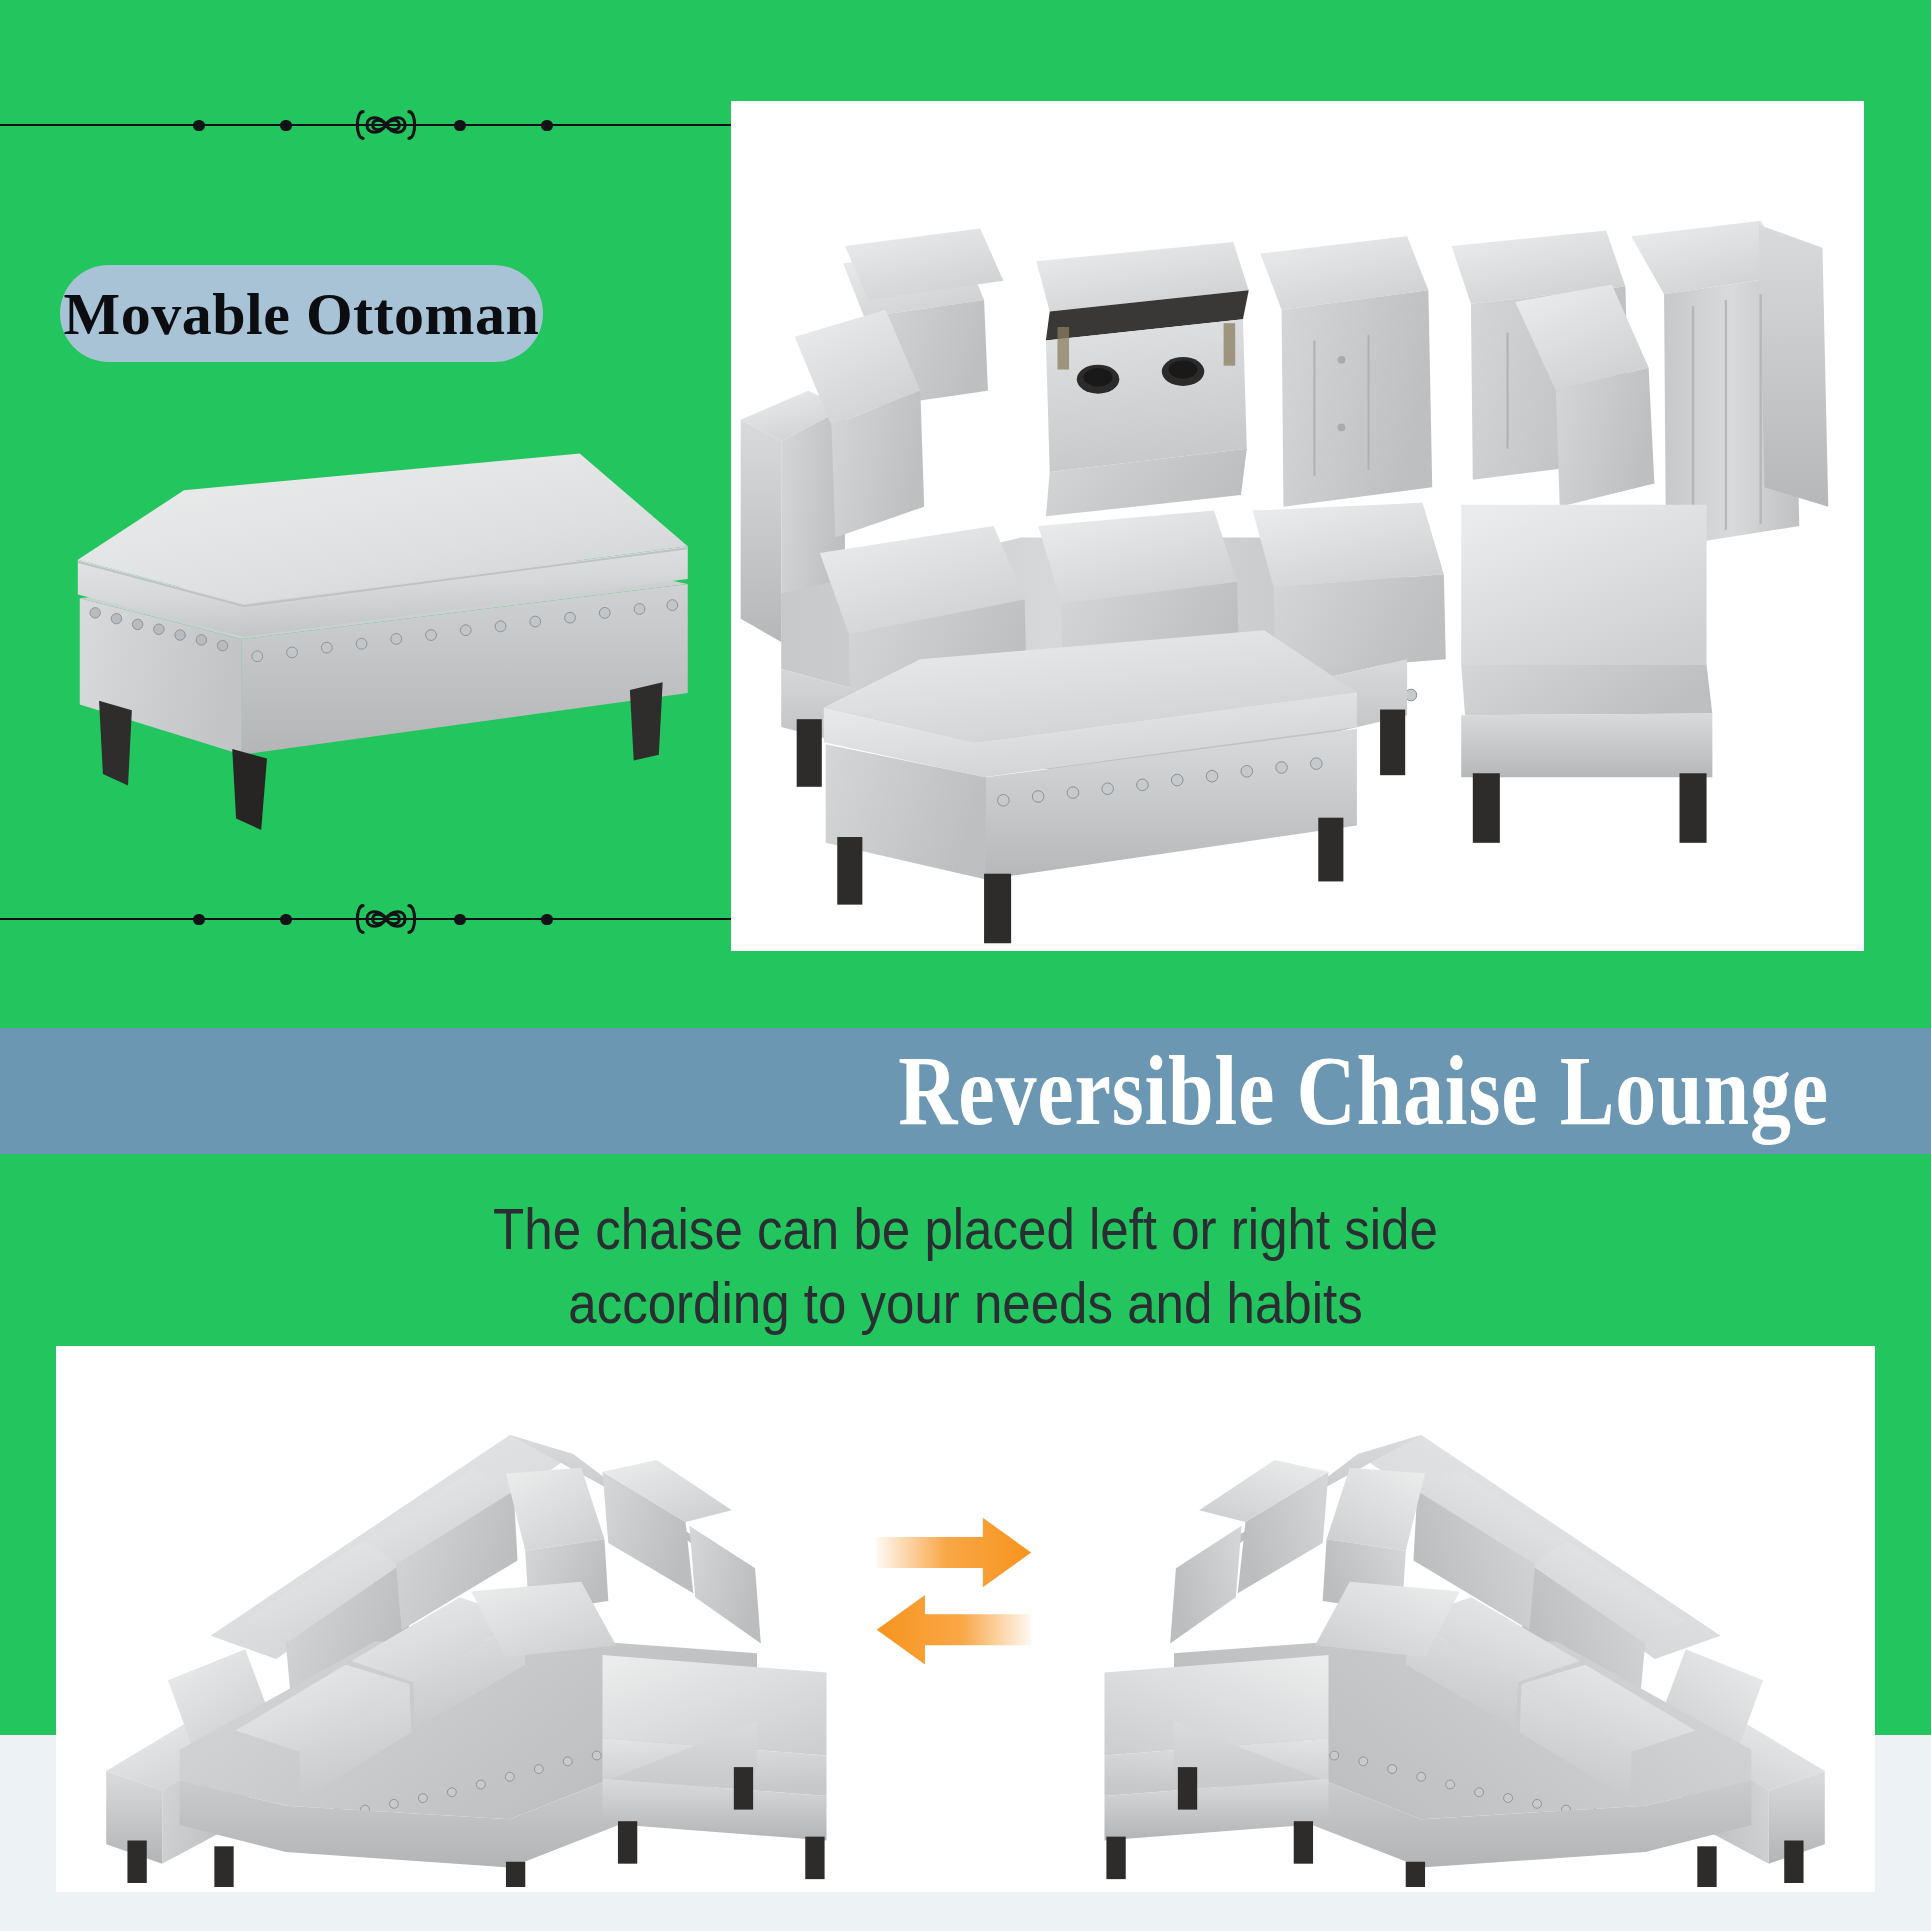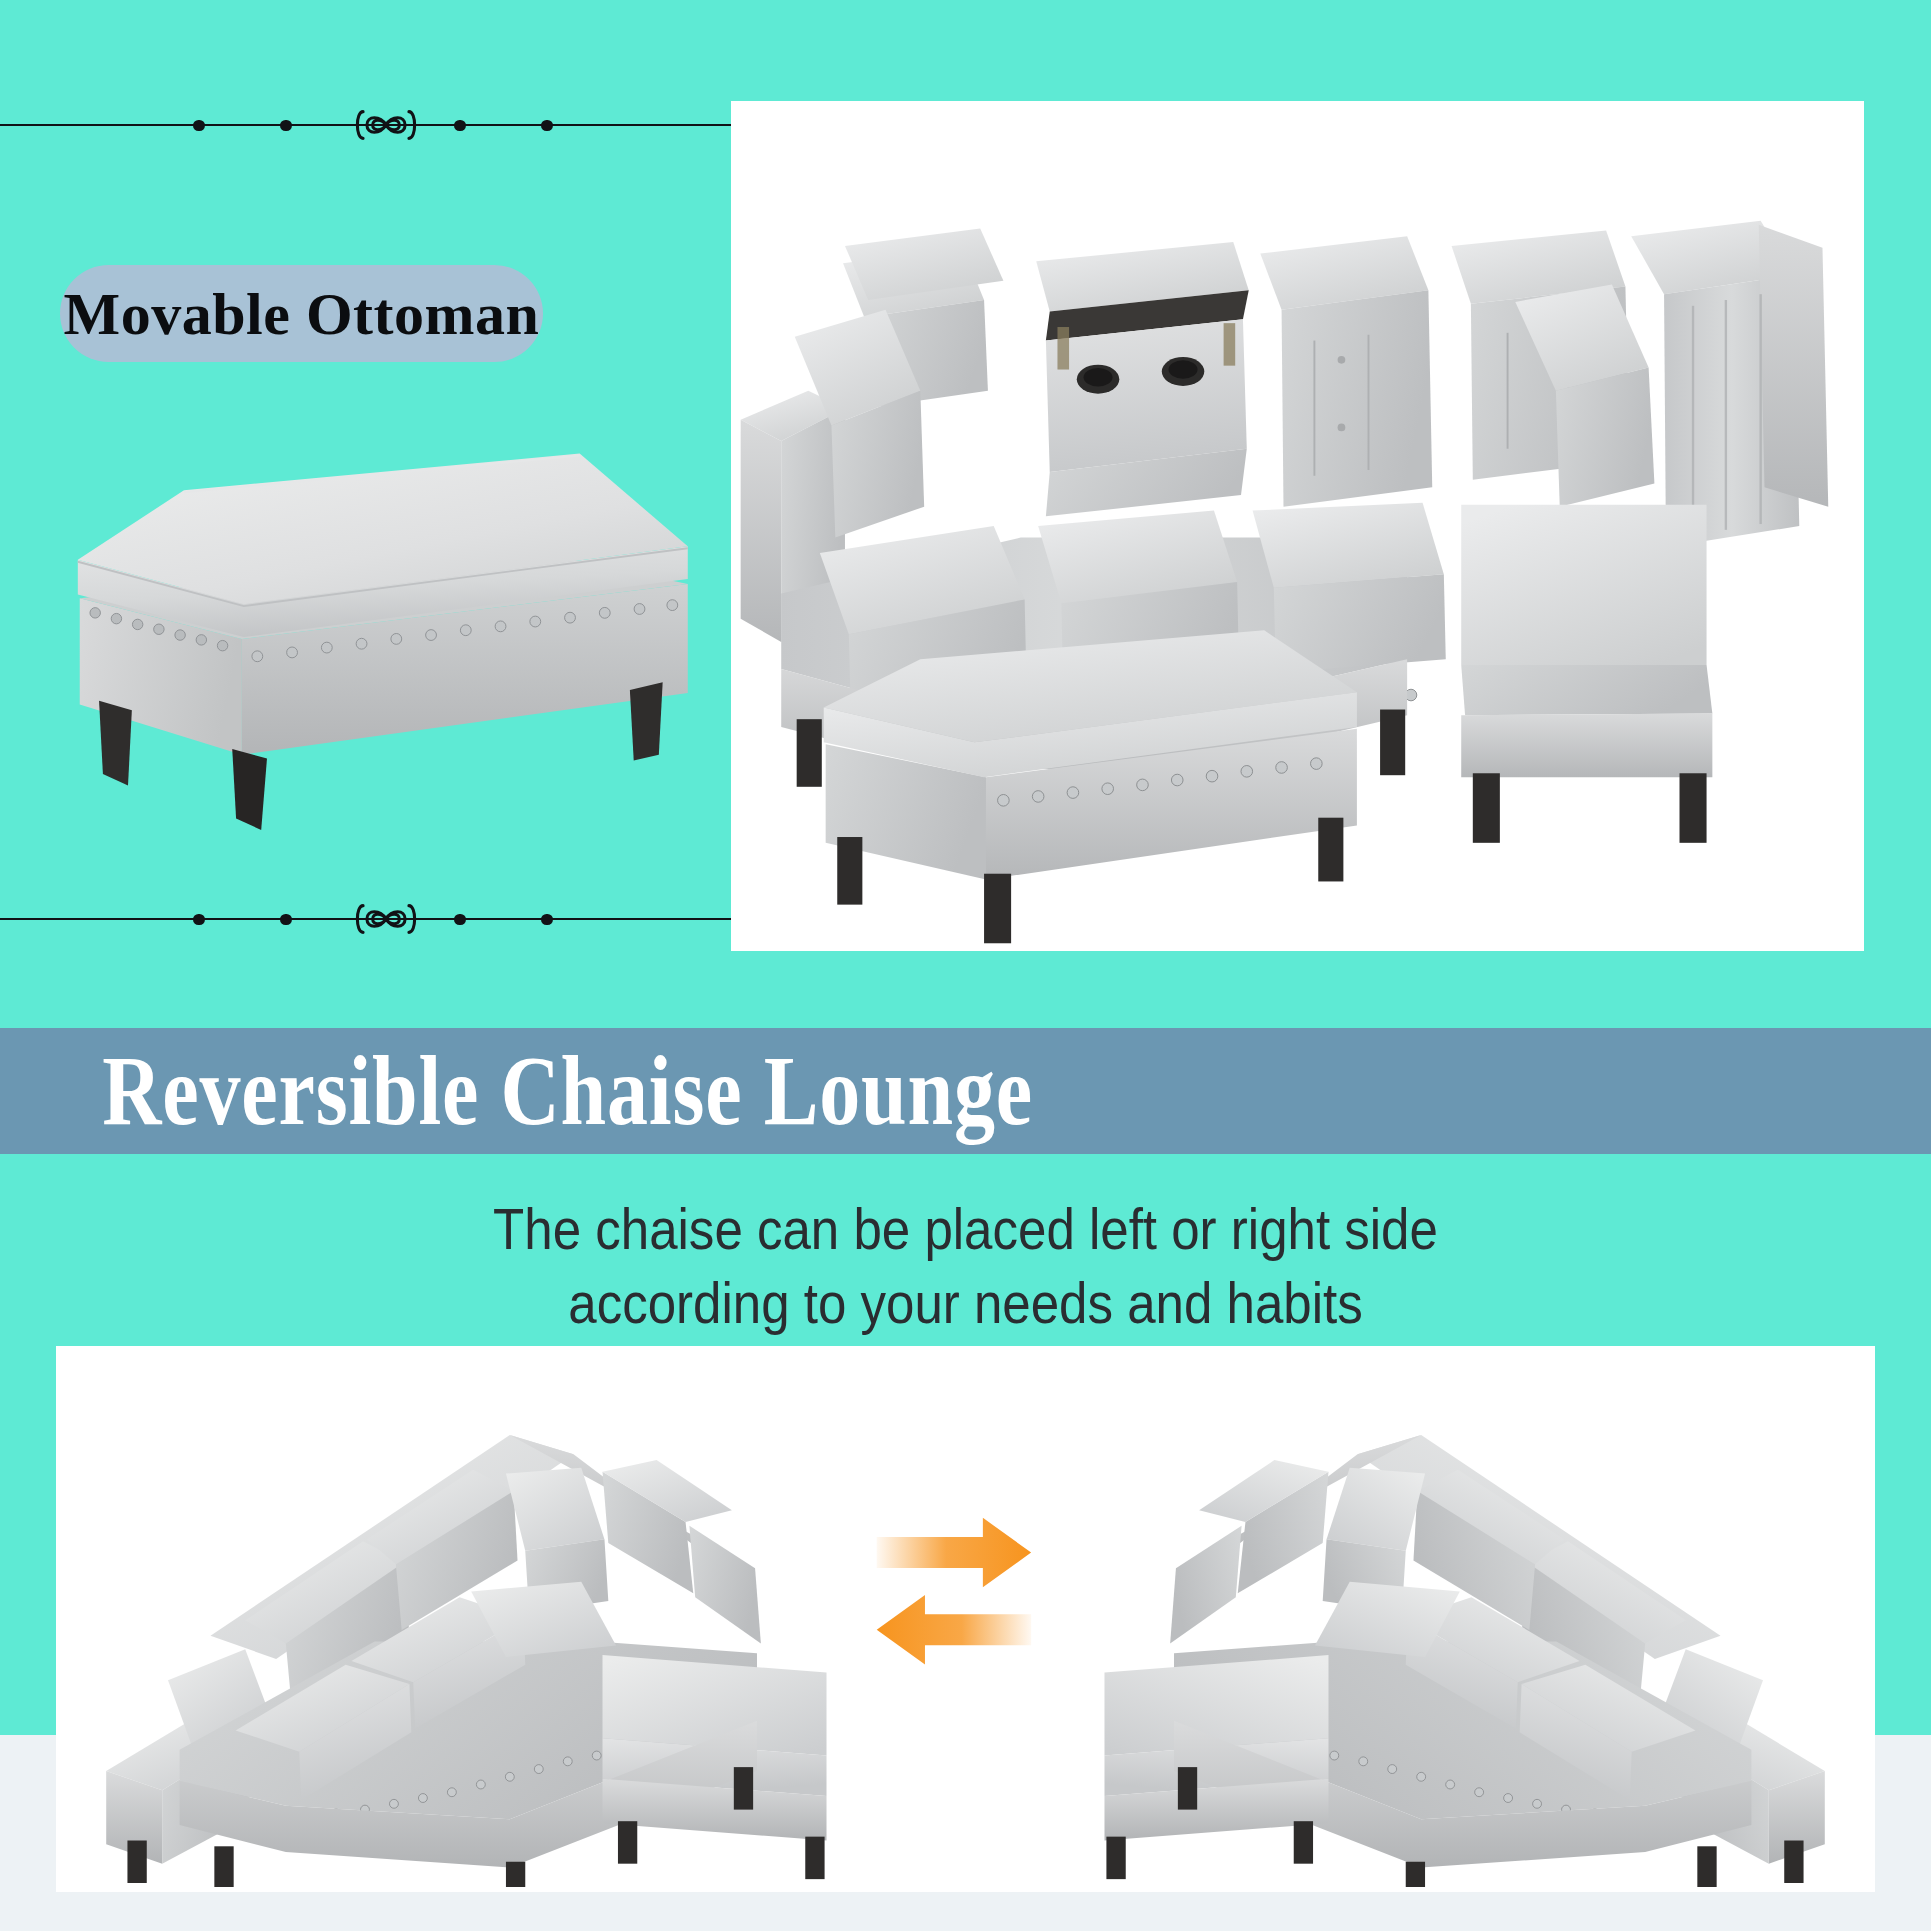"Movable Ottoman" .page { background: #5eead4 -> #22c55e }
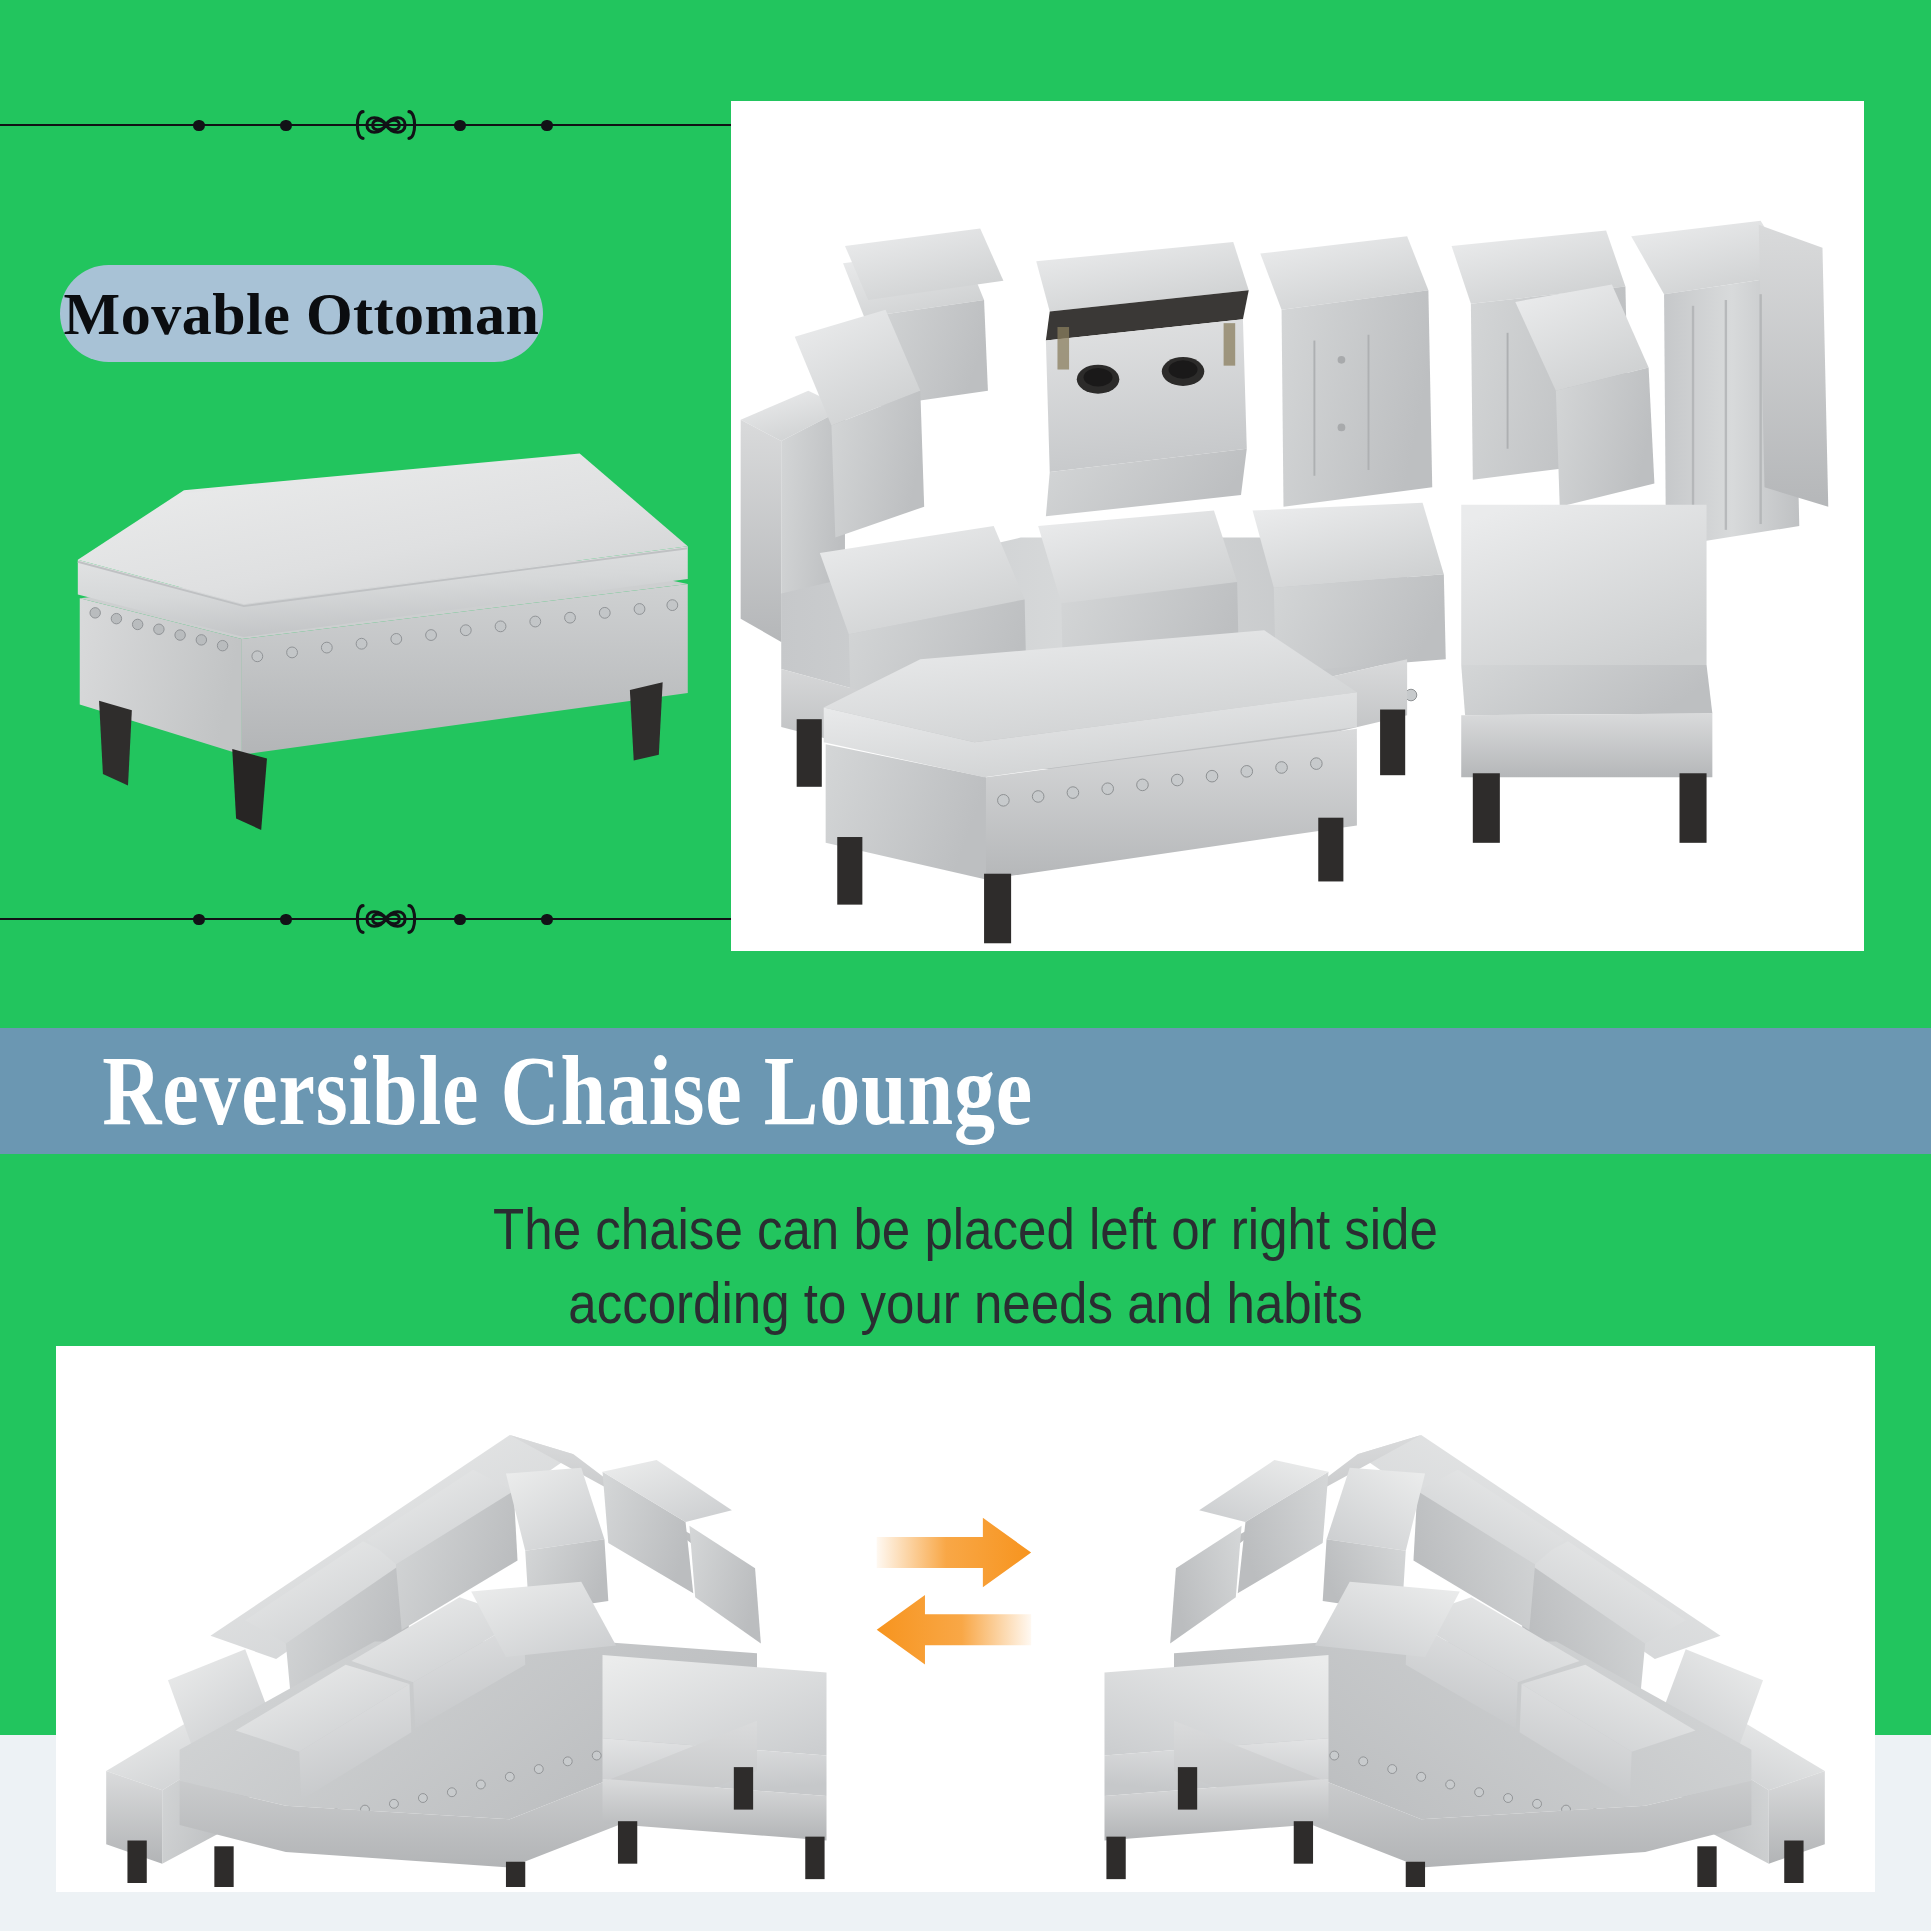"Reversible Chaise Lounge" .banner { justify-content: flex-start -> flex-end }
